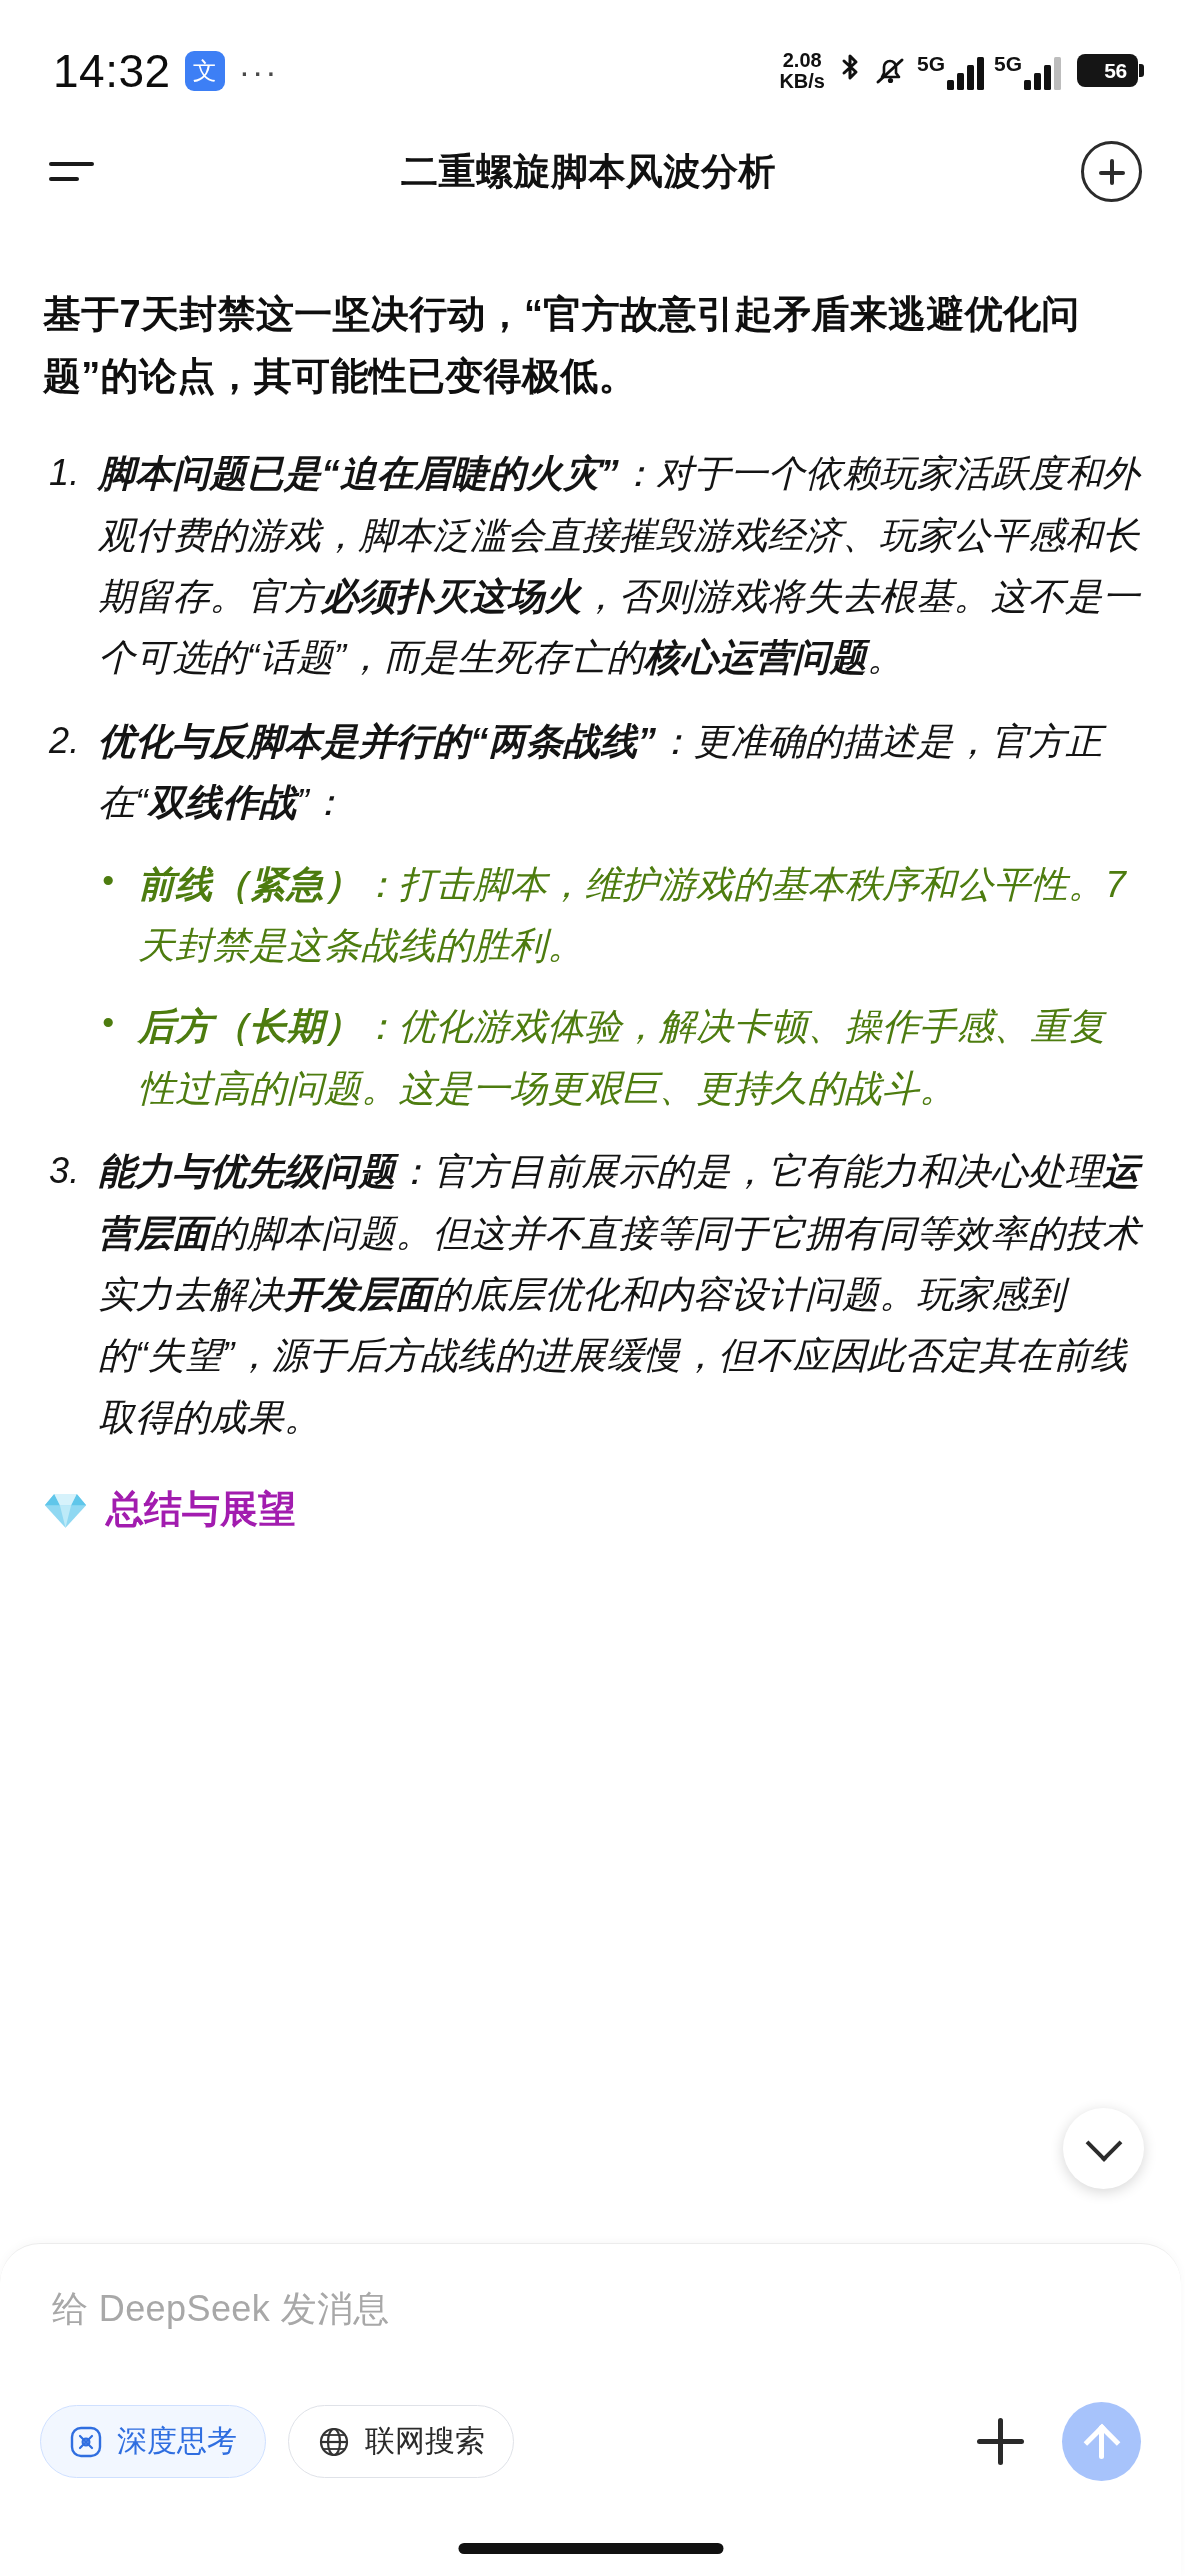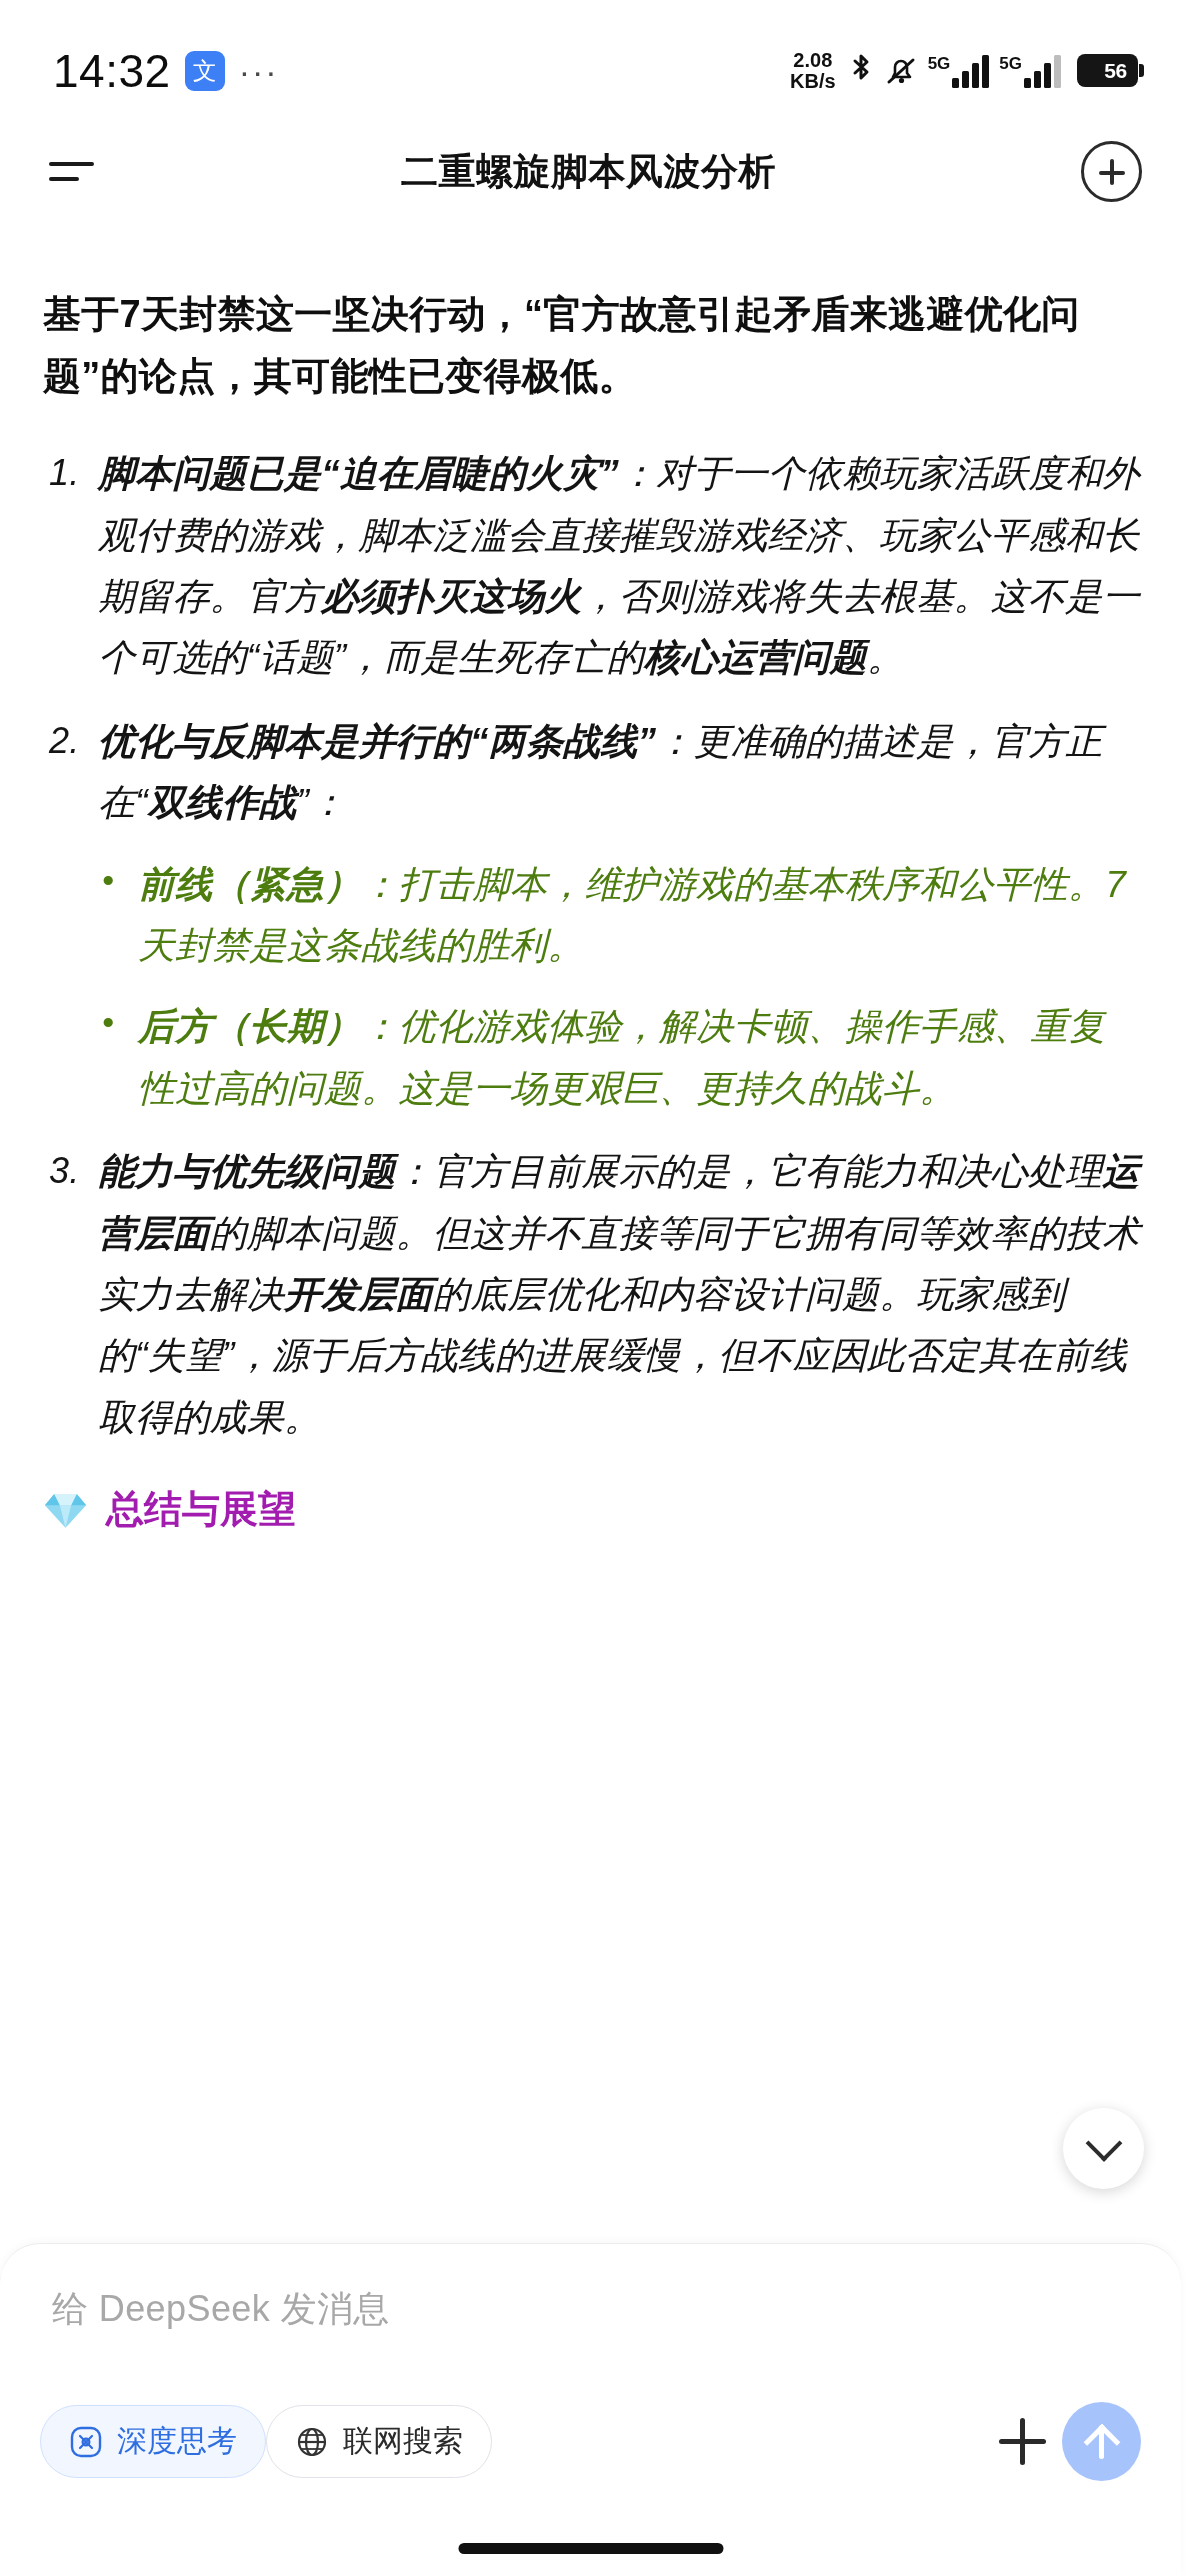"5G" .sig-label { font-size: 17px -> 21px }
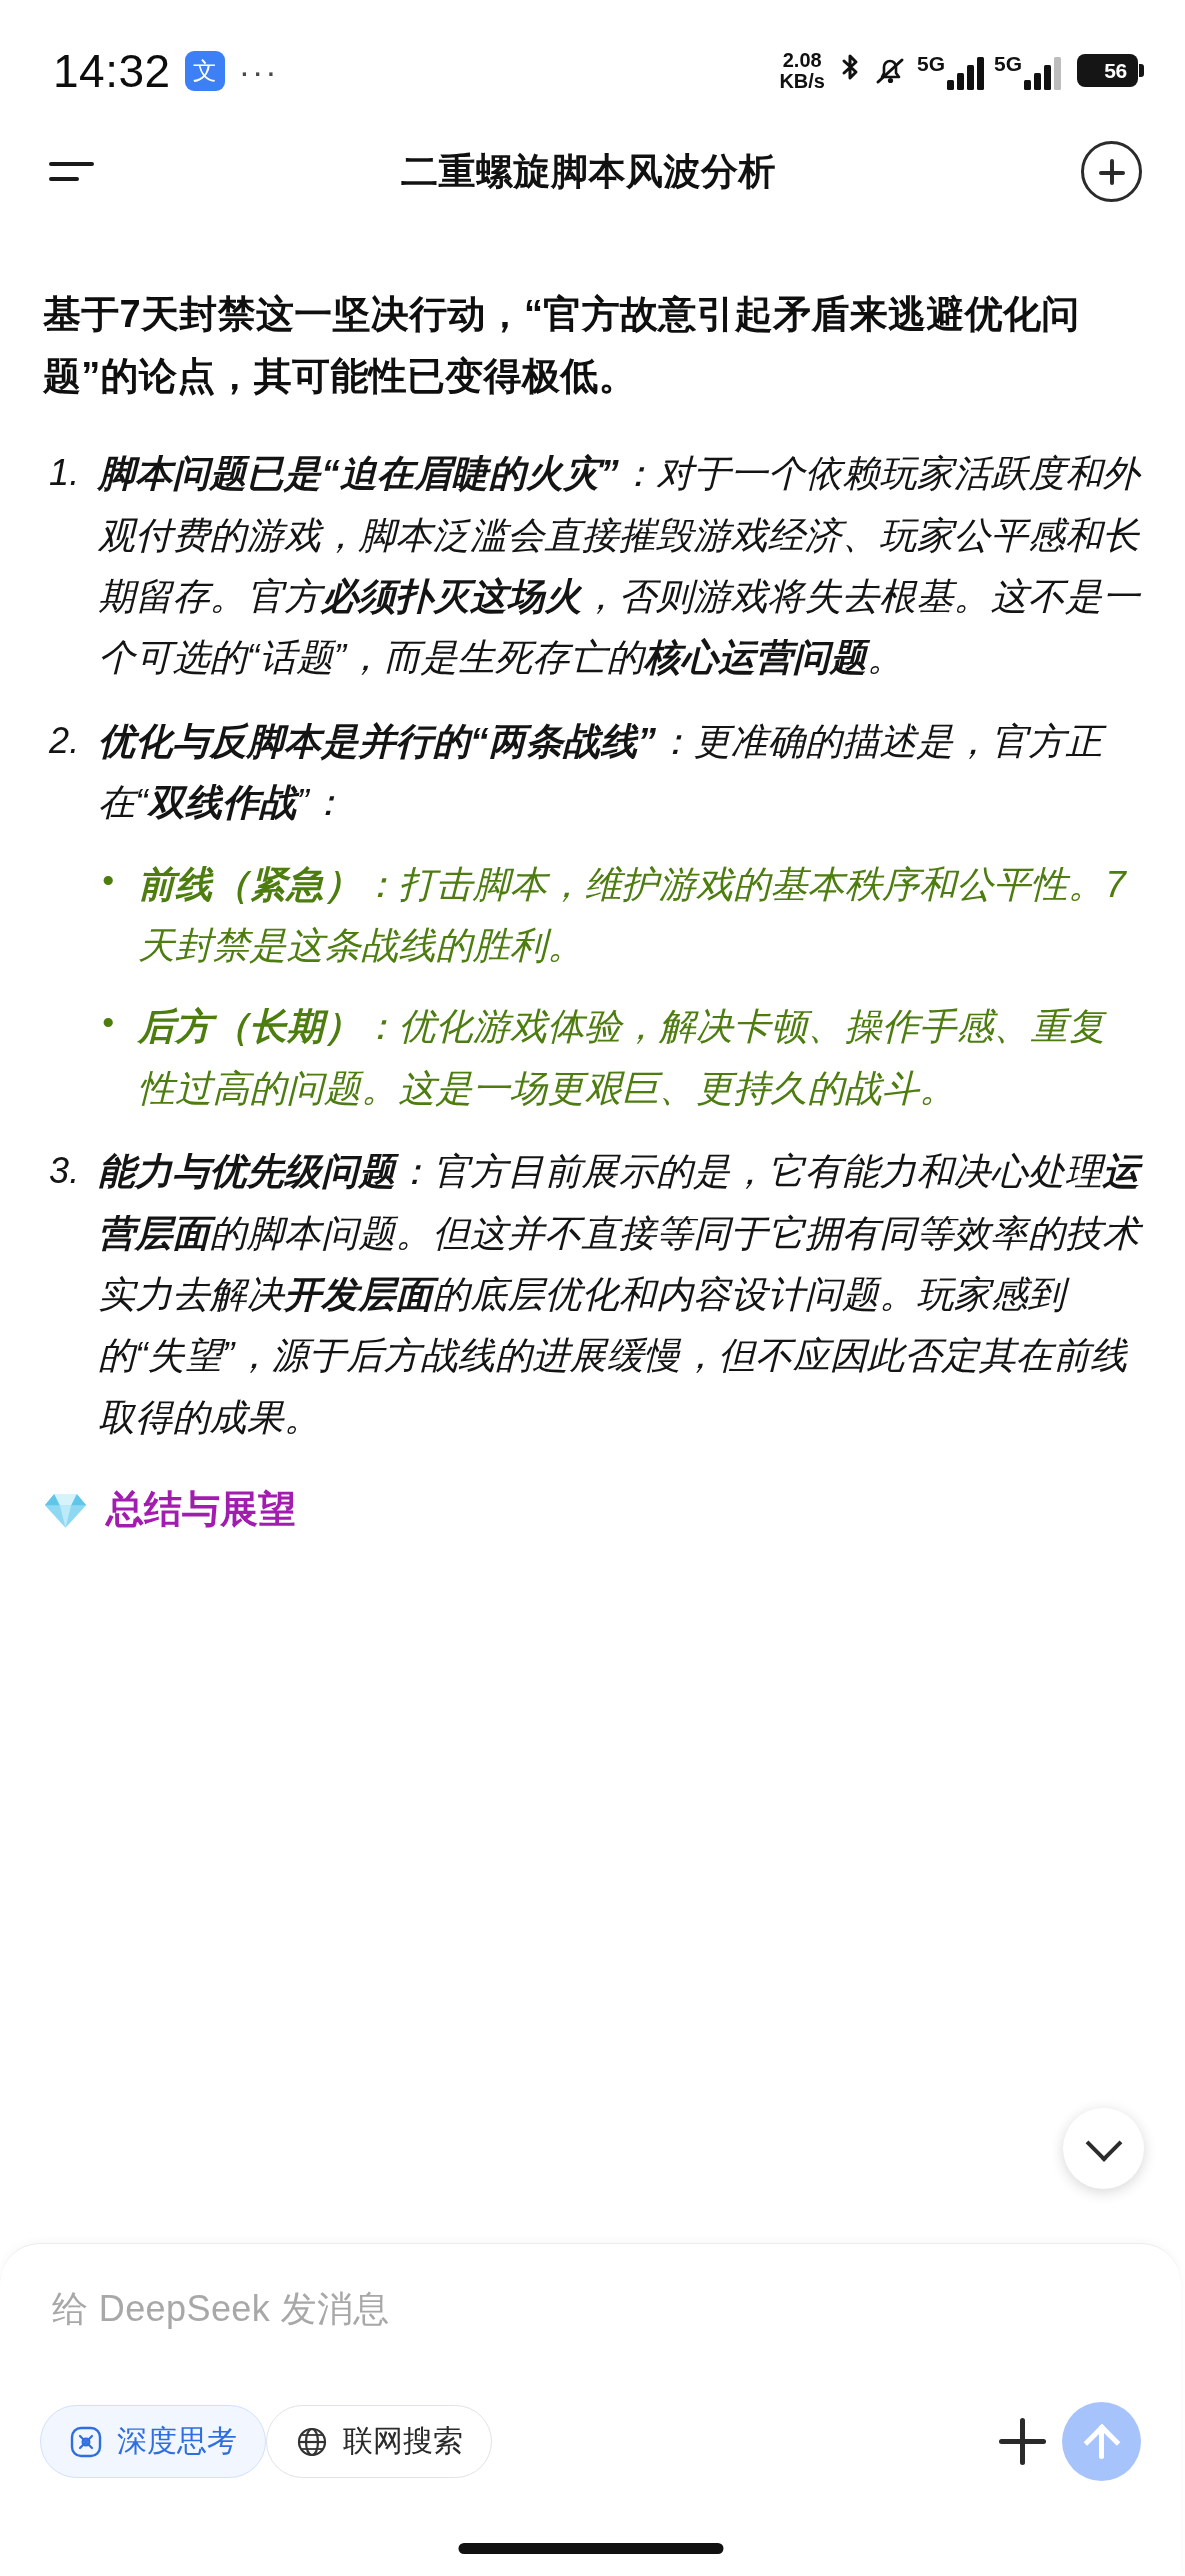"深度思考" .composer-row { gap: none -> 22px }
